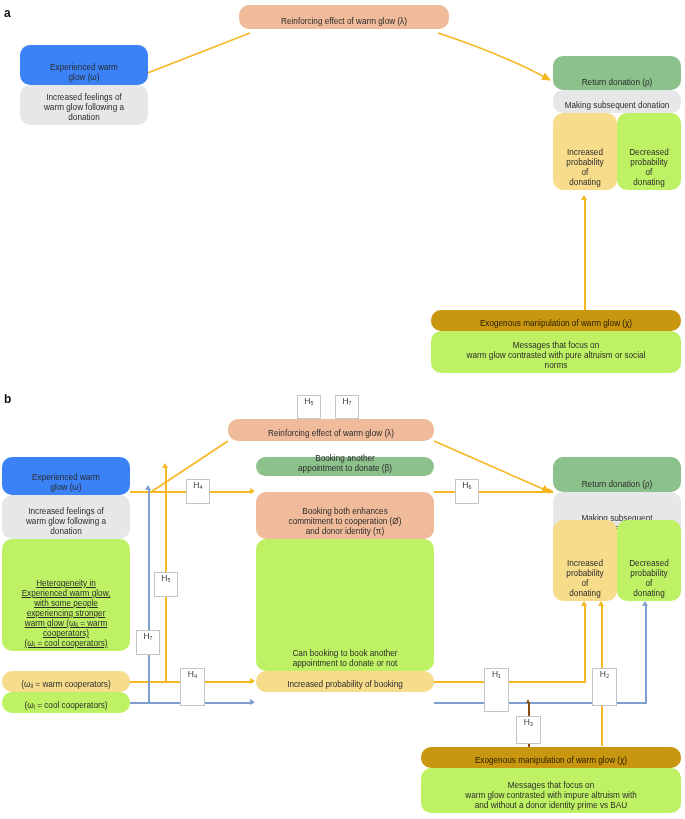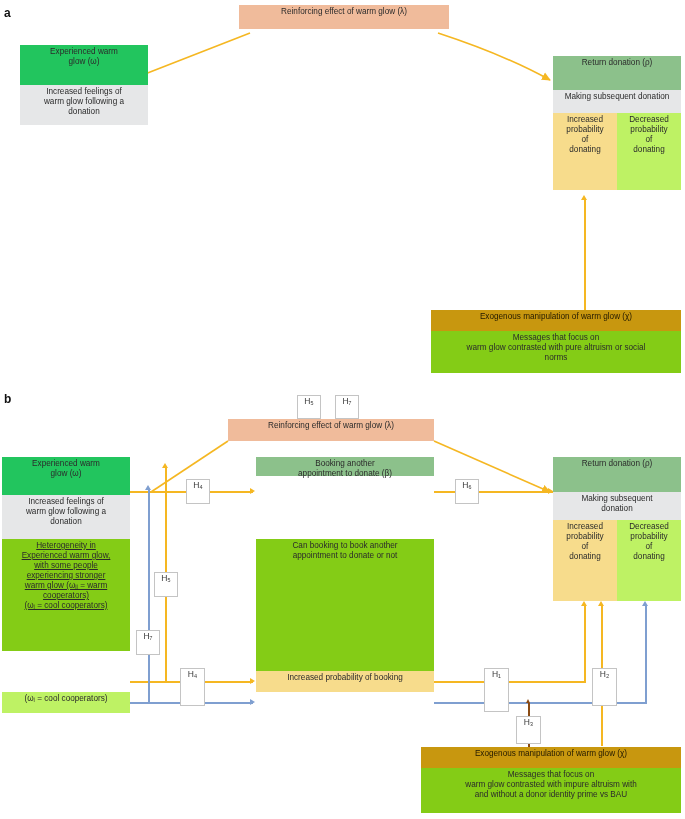"Reinforcing effect of warm glow" .box { align-items: flex-start -> flex-end; border-radius: none -> 10px }
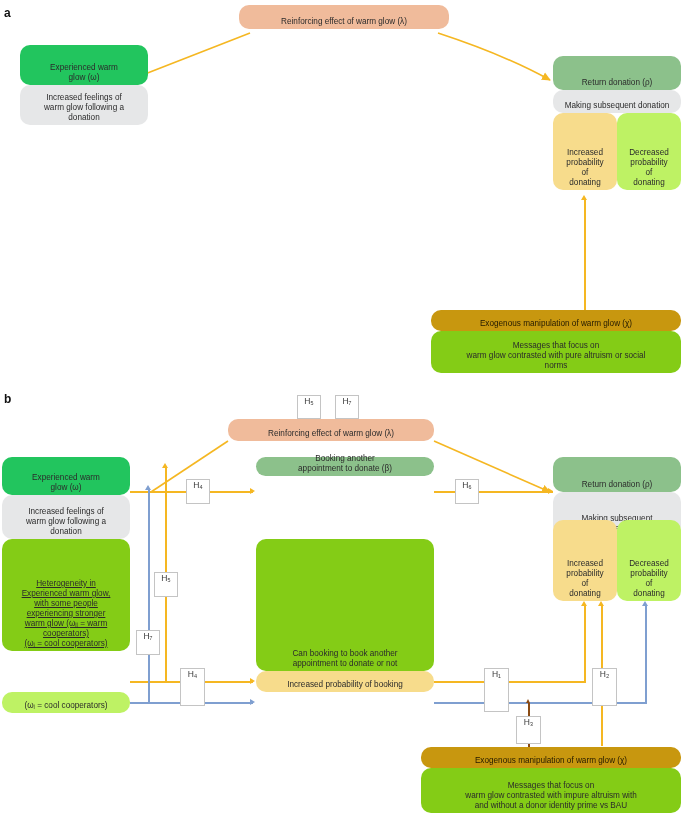"Experienced warm" .c-blue { background: #22c55e -> #3b82f6 }
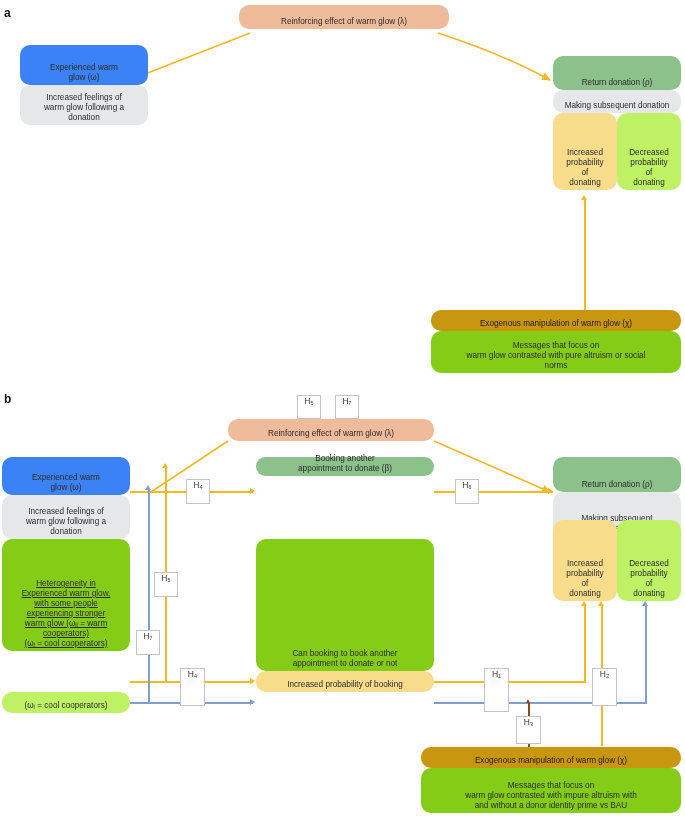"Messages that focus on" .c-grey { background: #84cc16 -> #bef264 }
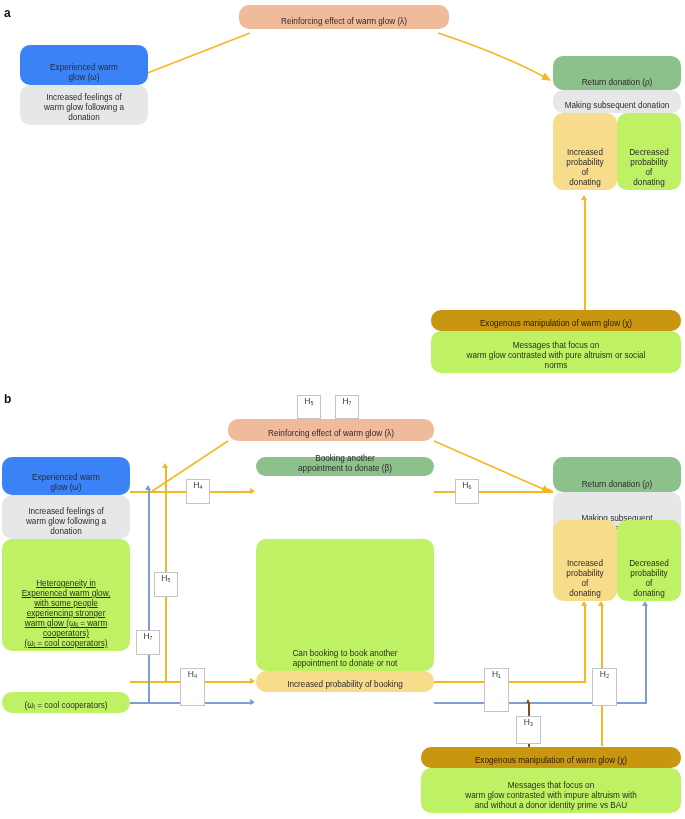"Booking both enhances" div.box { html: none -> <div> <span>Booking both enhances commitment to cooperation (Ø) and donor identity (π)</span> </div> }
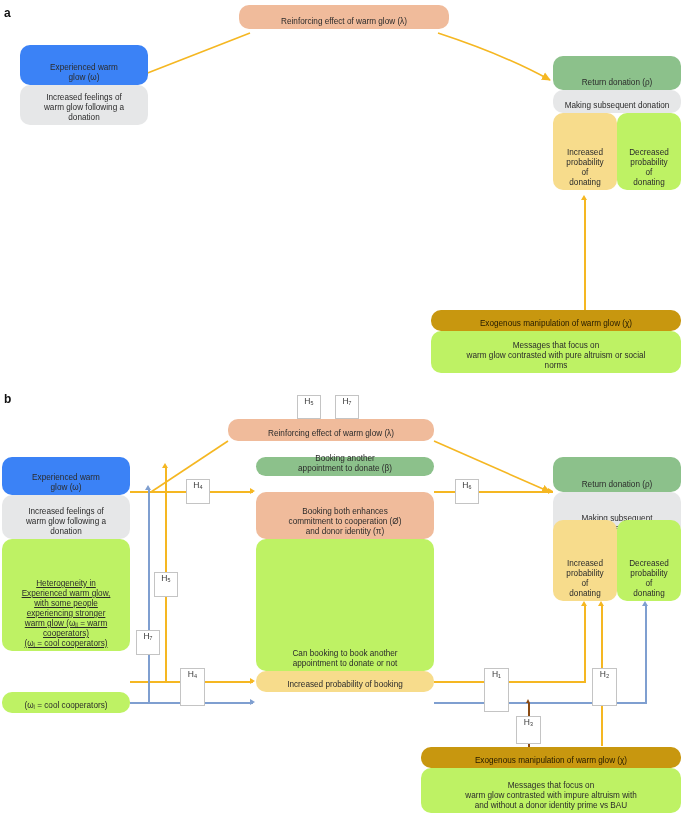"(ωᵢᵢ = warm cooperators)" div.box { html: none -> <div> <span>(ωᵢᵢ = warm cooperators)</span> </div> }
